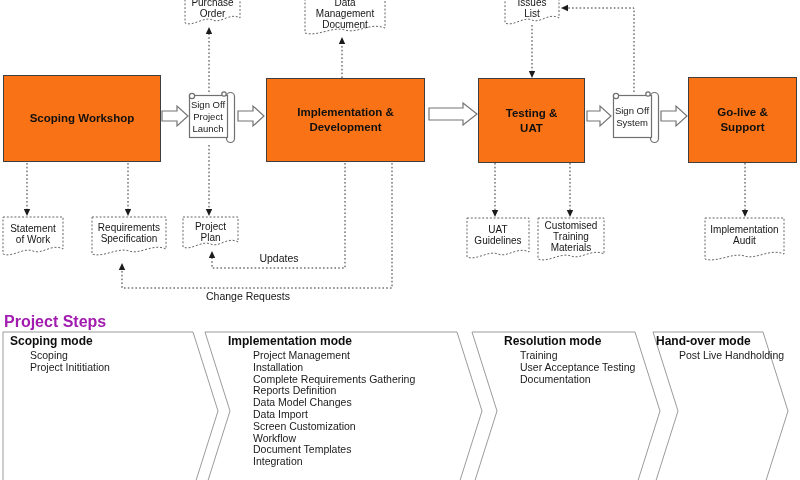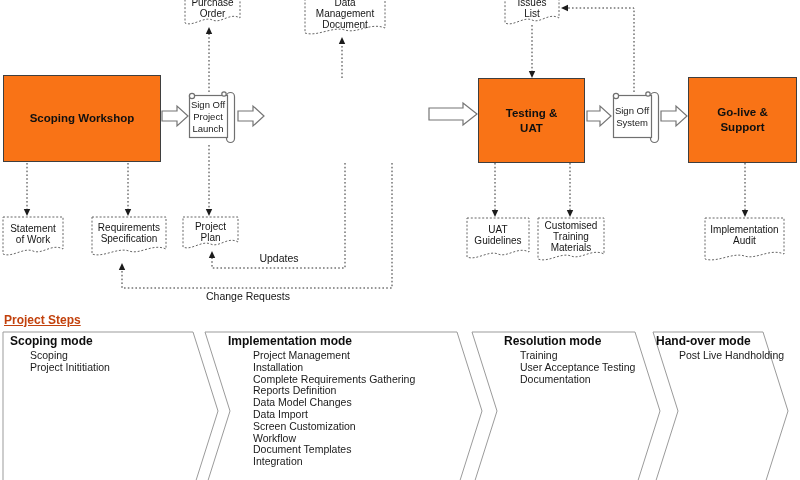"Implementation &" div.box { html: none -> <div>Implementation &amp; Development</div> }
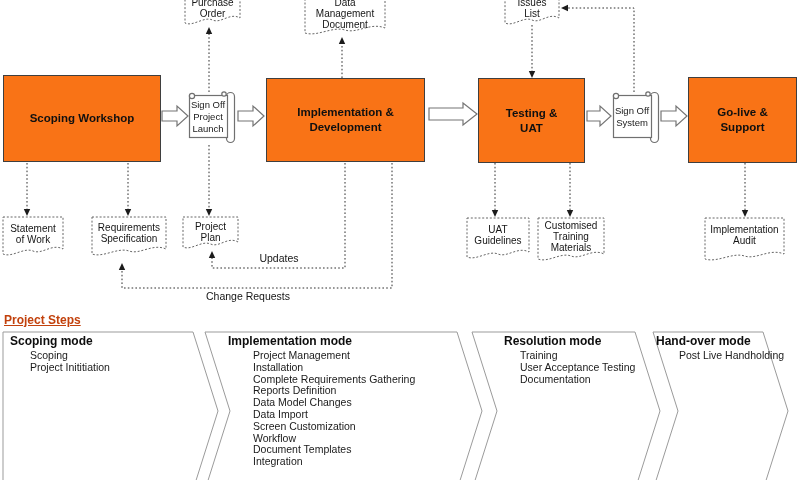"Project Steps" .heading { color: #c2410c -> #a21caf; font-size: 12px -> 16px; text-decoration: underline -> none }
